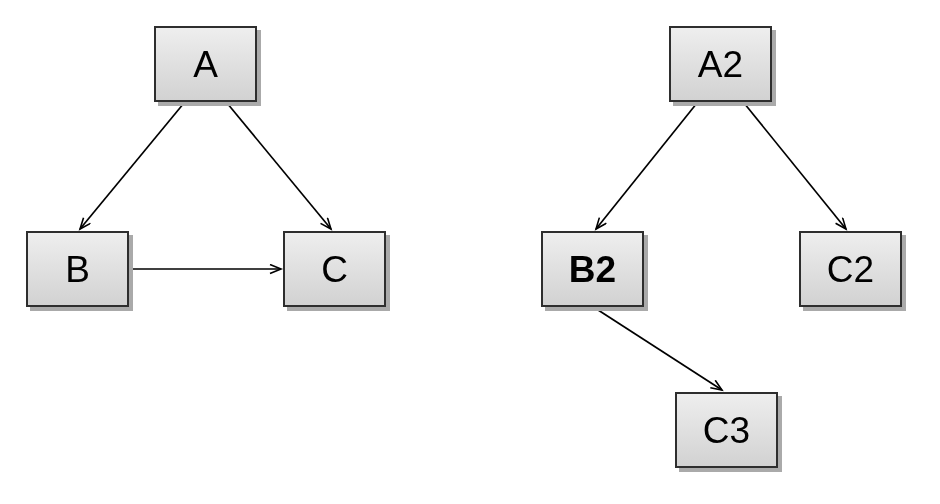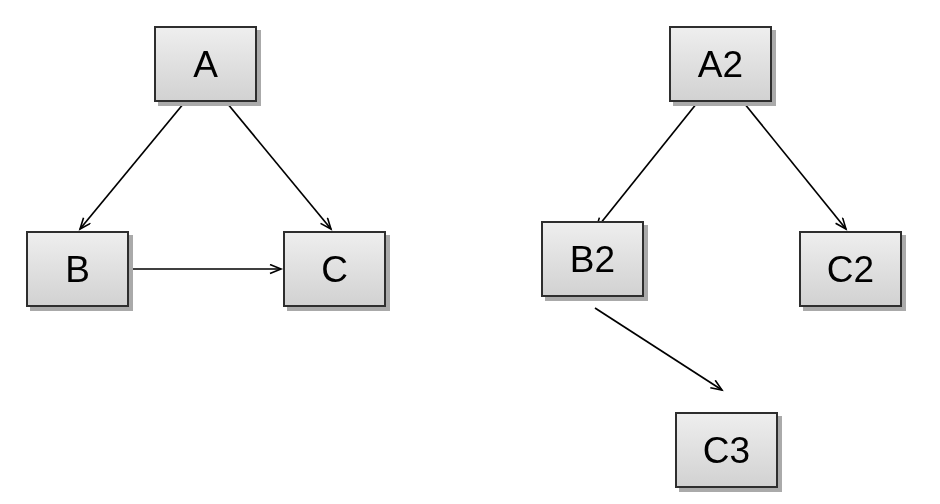"B2" .node-b2 { font-weight: none -> bold; top: 221px -> 231px }
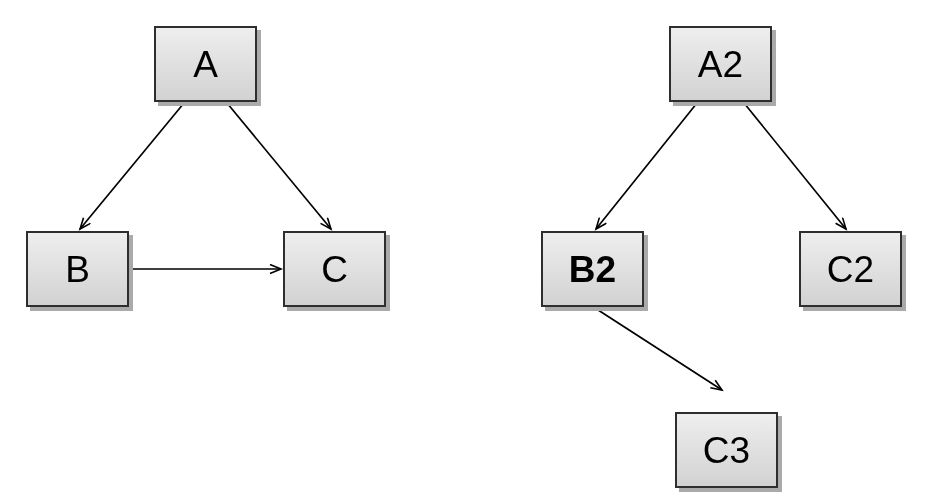"C3" .node-c3 { top: 412px -> 392px }
